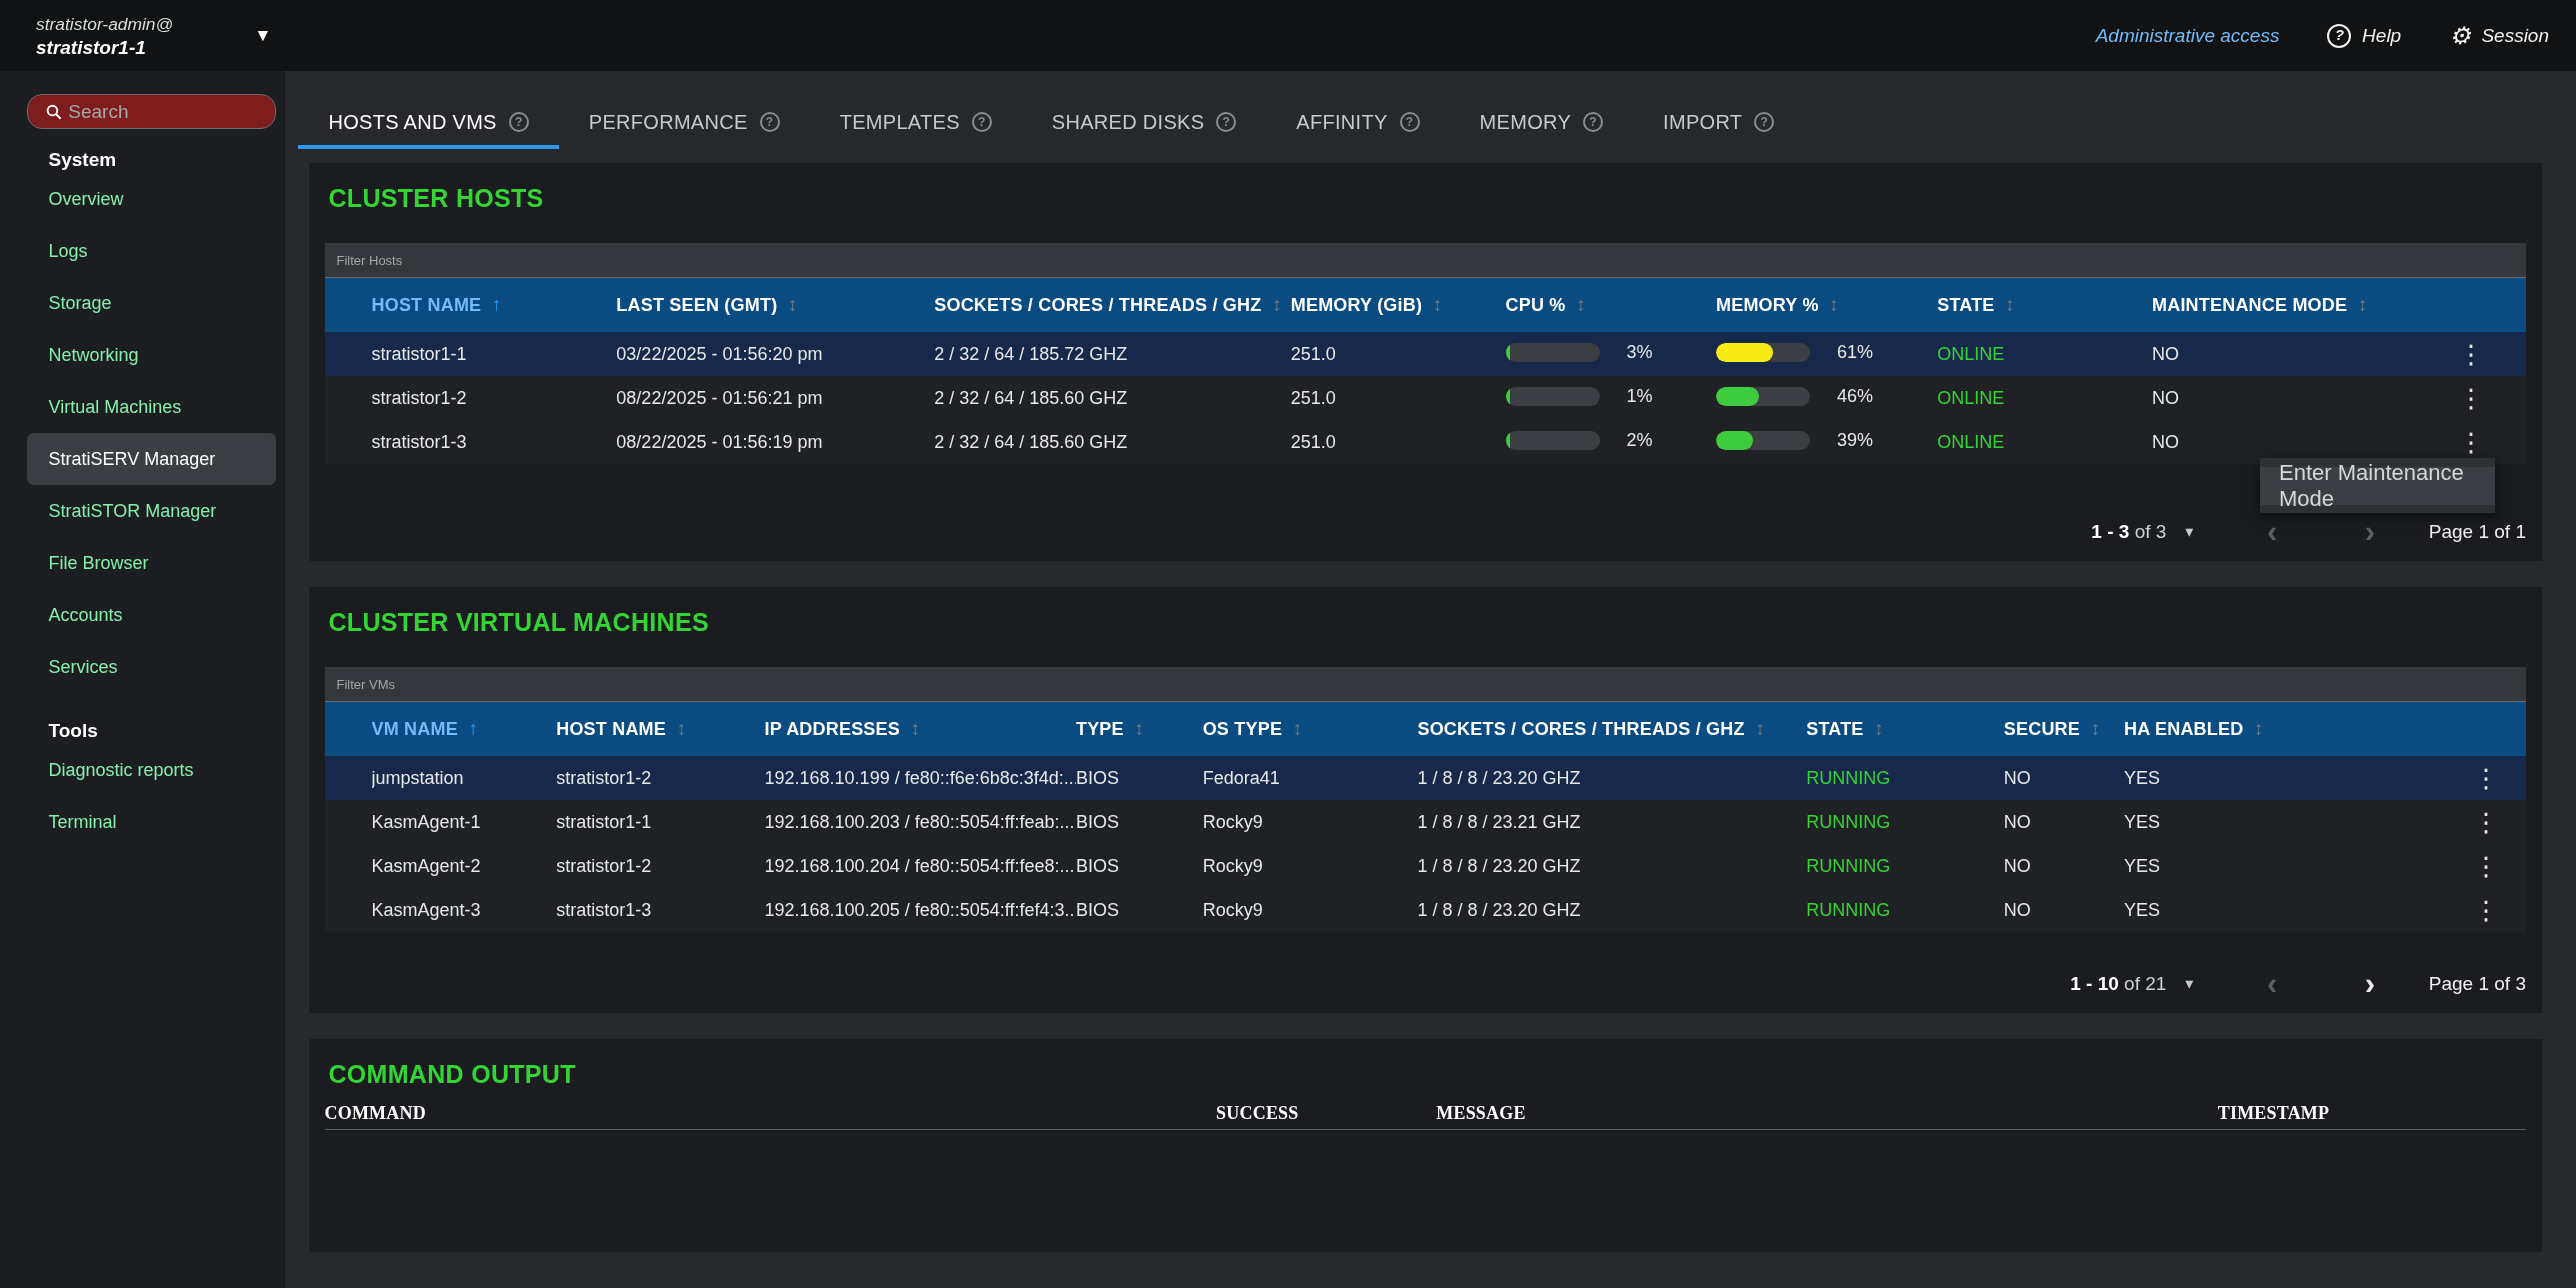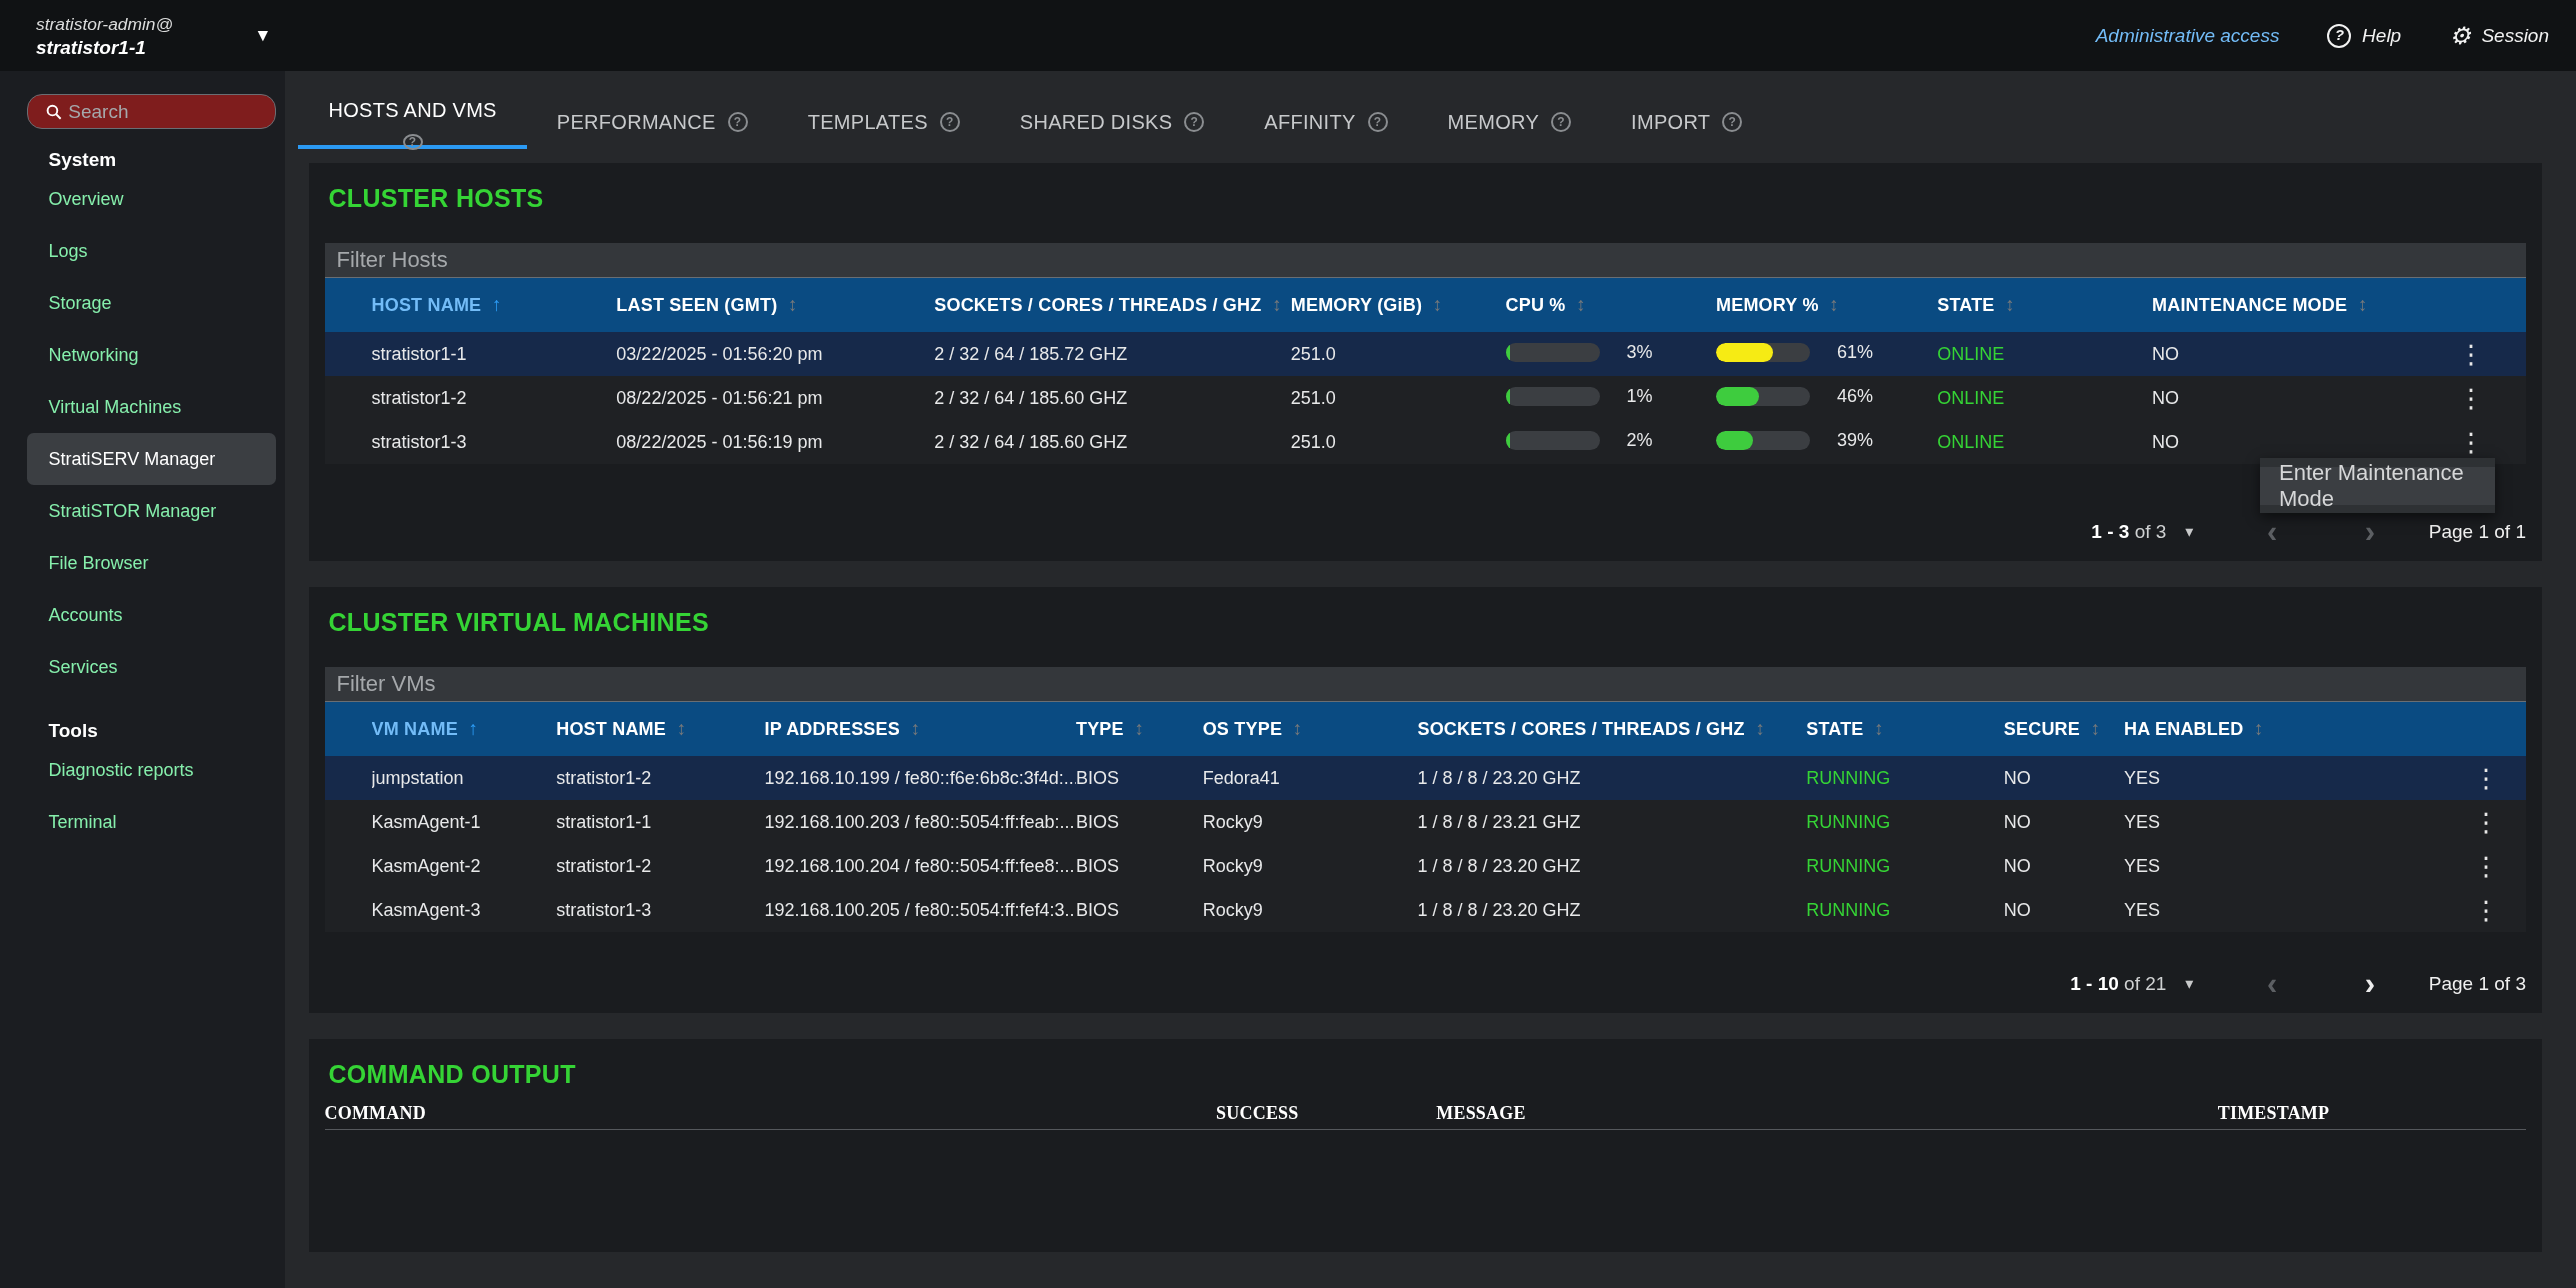"HOSTS AND VMS" .tab.active { flex-direction: column -> none }
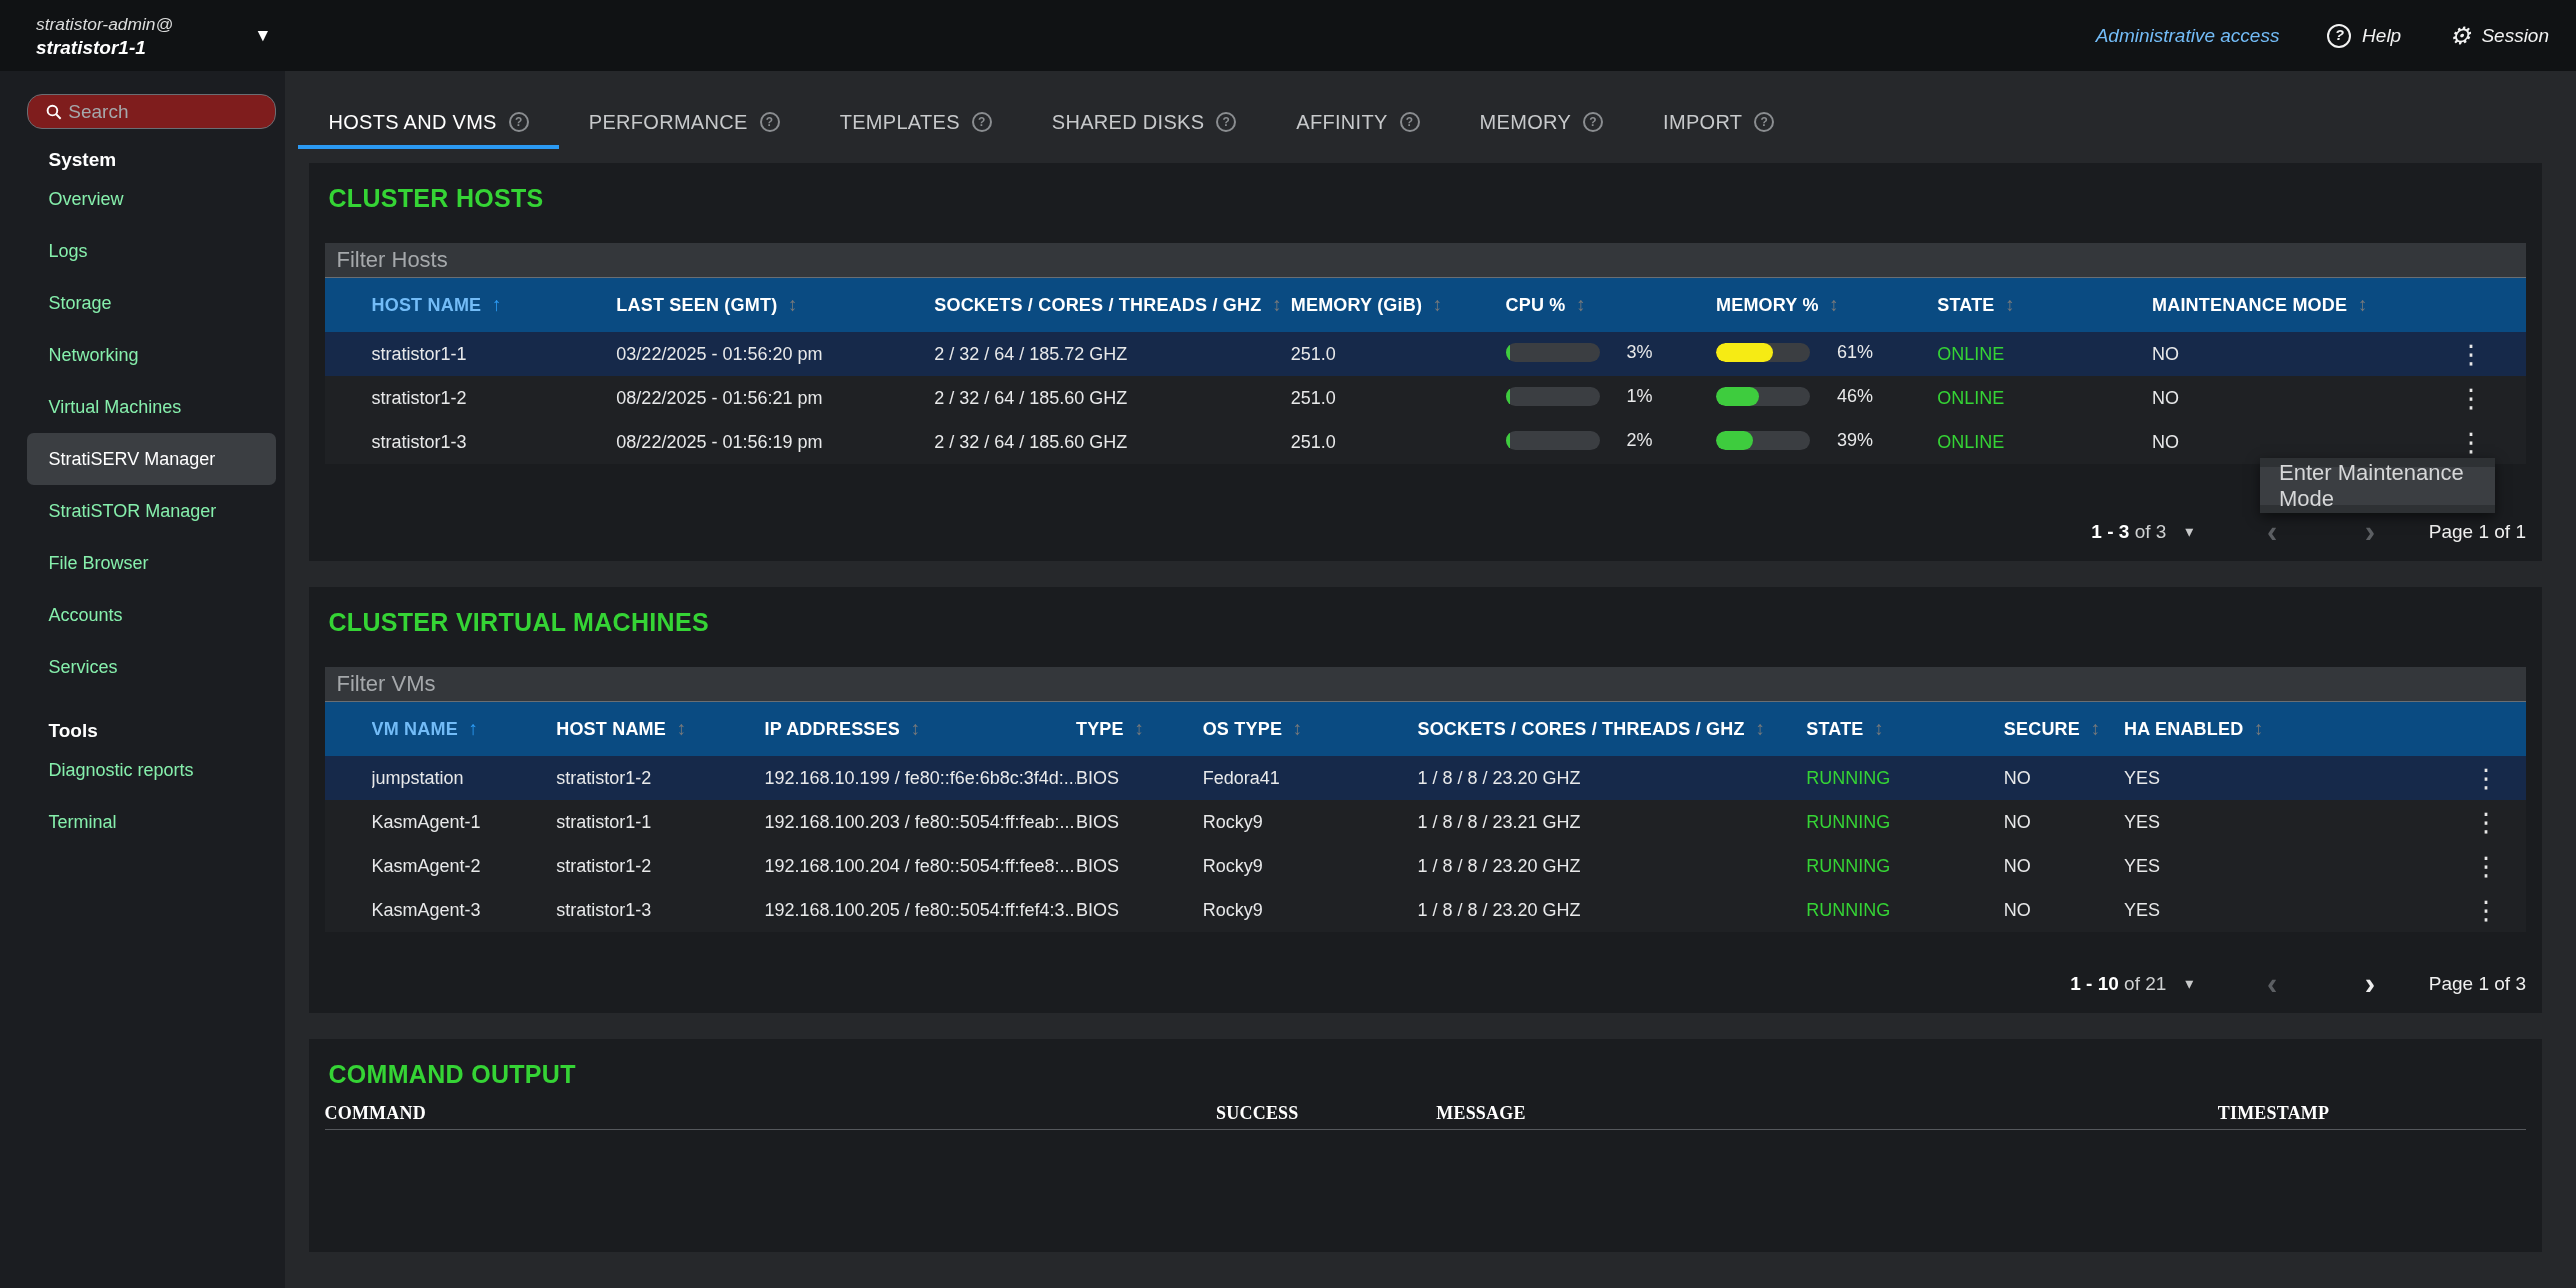"Filter Hosts" .filterbar input { font-size: 22px -> 13px }
